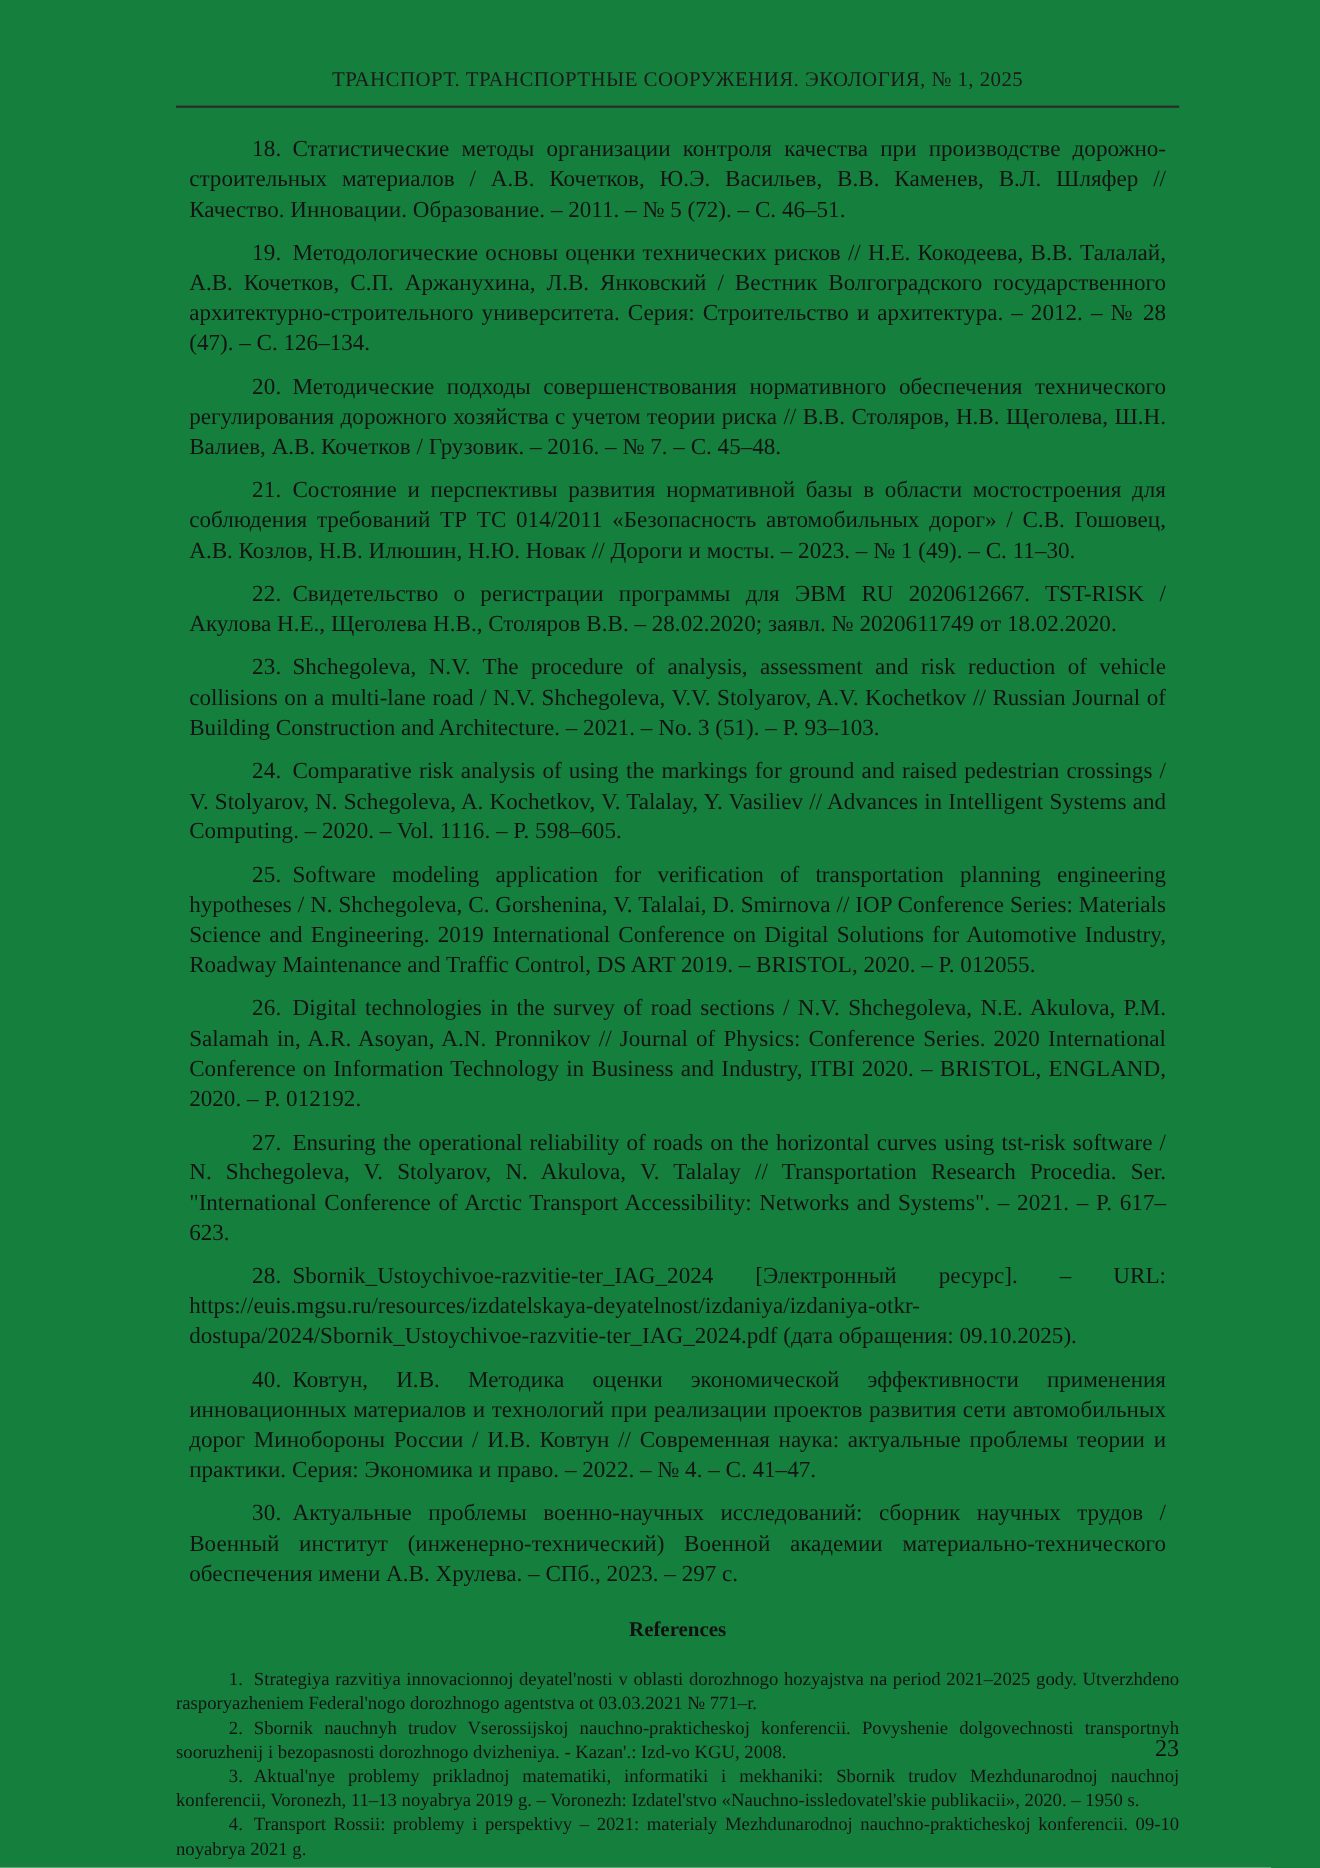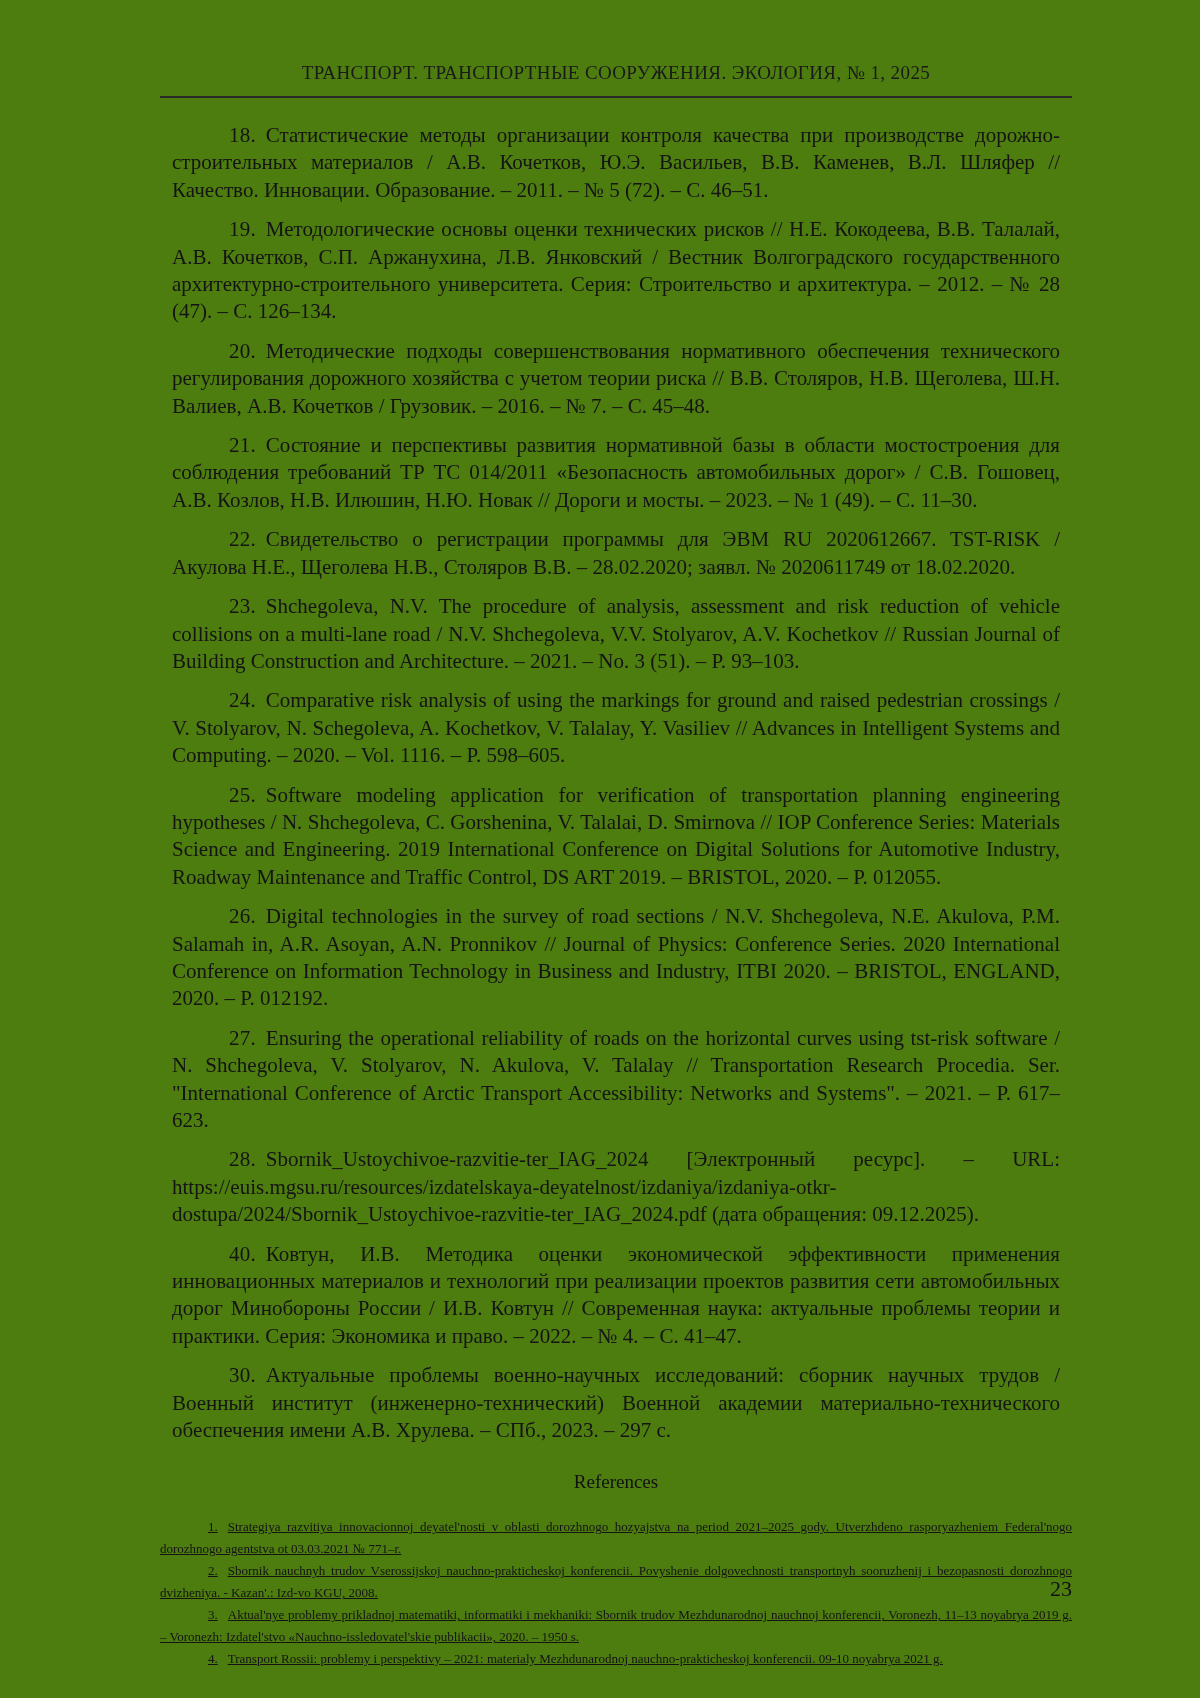"ТРАНСПОРТ. ТРАНСПОРТНЫЕ СООРУЖЕНИЯ." .page { background: #4d7c0f -> #15803d }
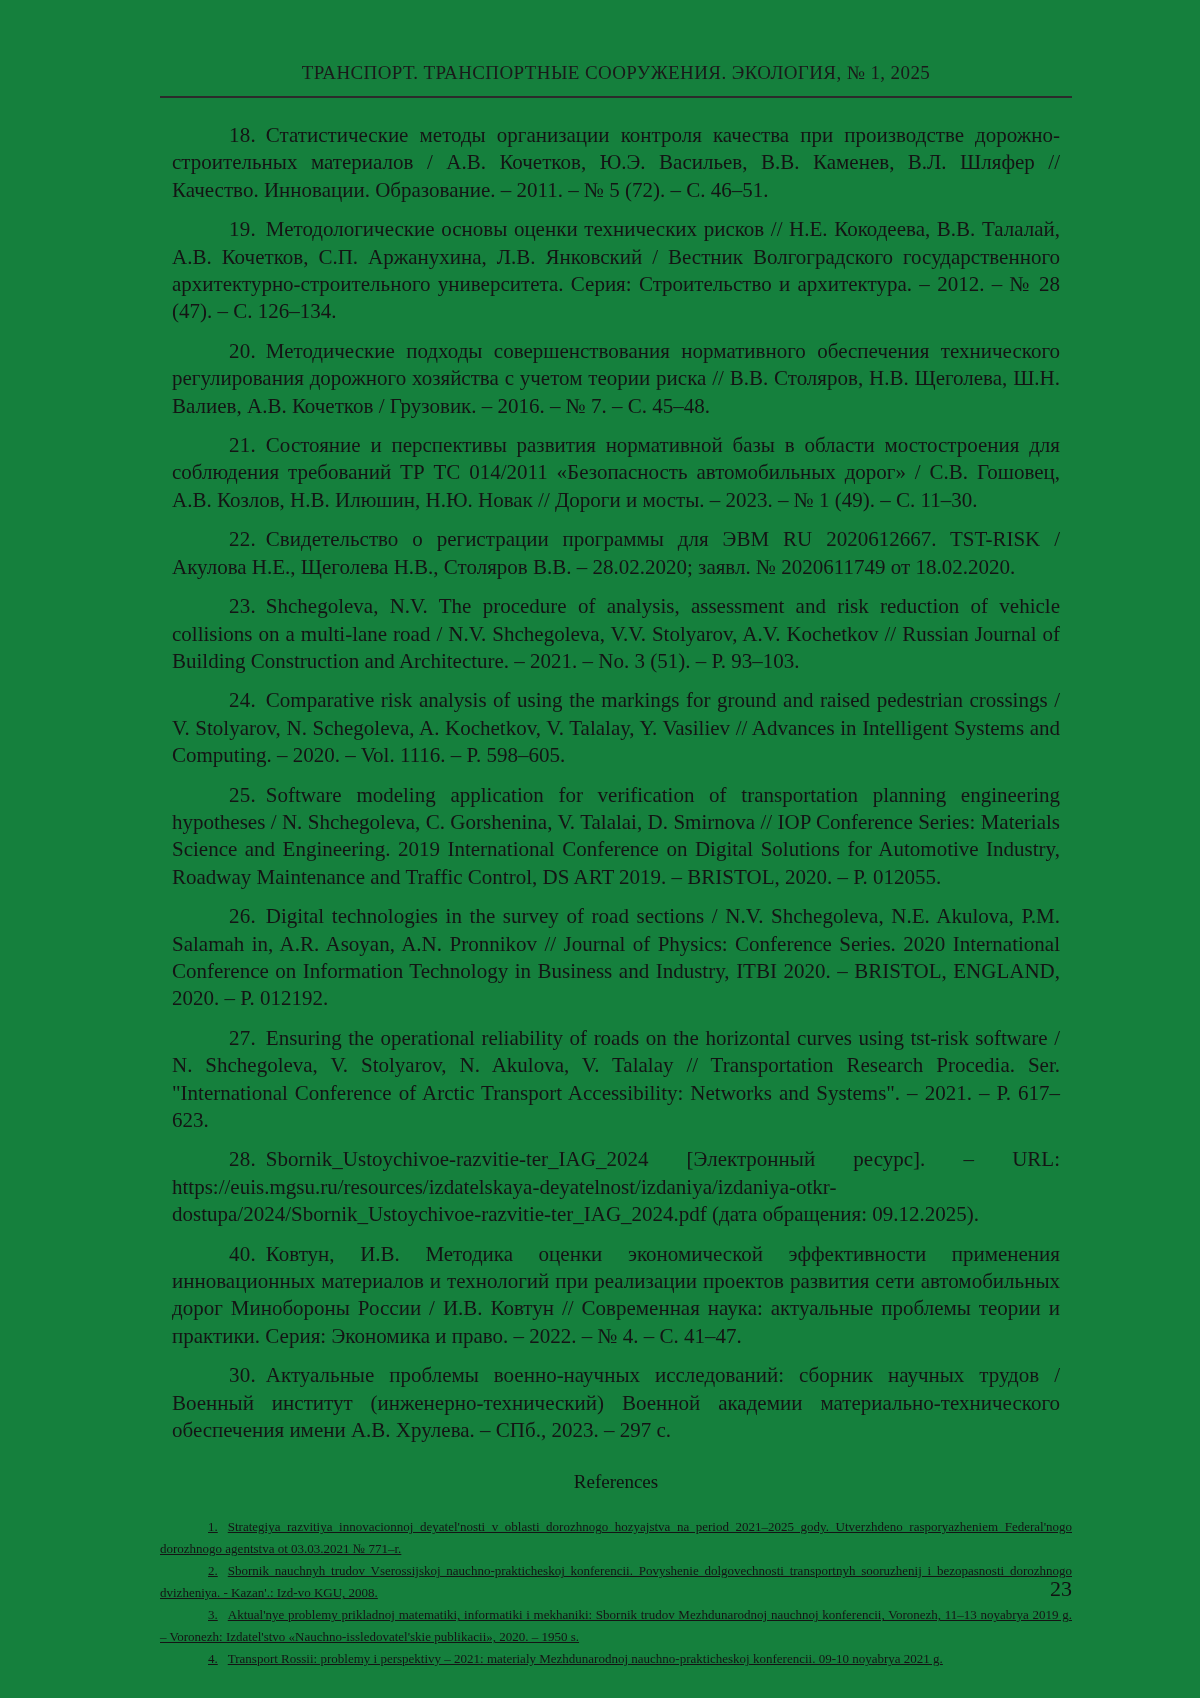"Sbornik_Ustoychivoe-razvitie-ter_IAG_202" span { text: 09.12.2025 -> 09.10.2025 }
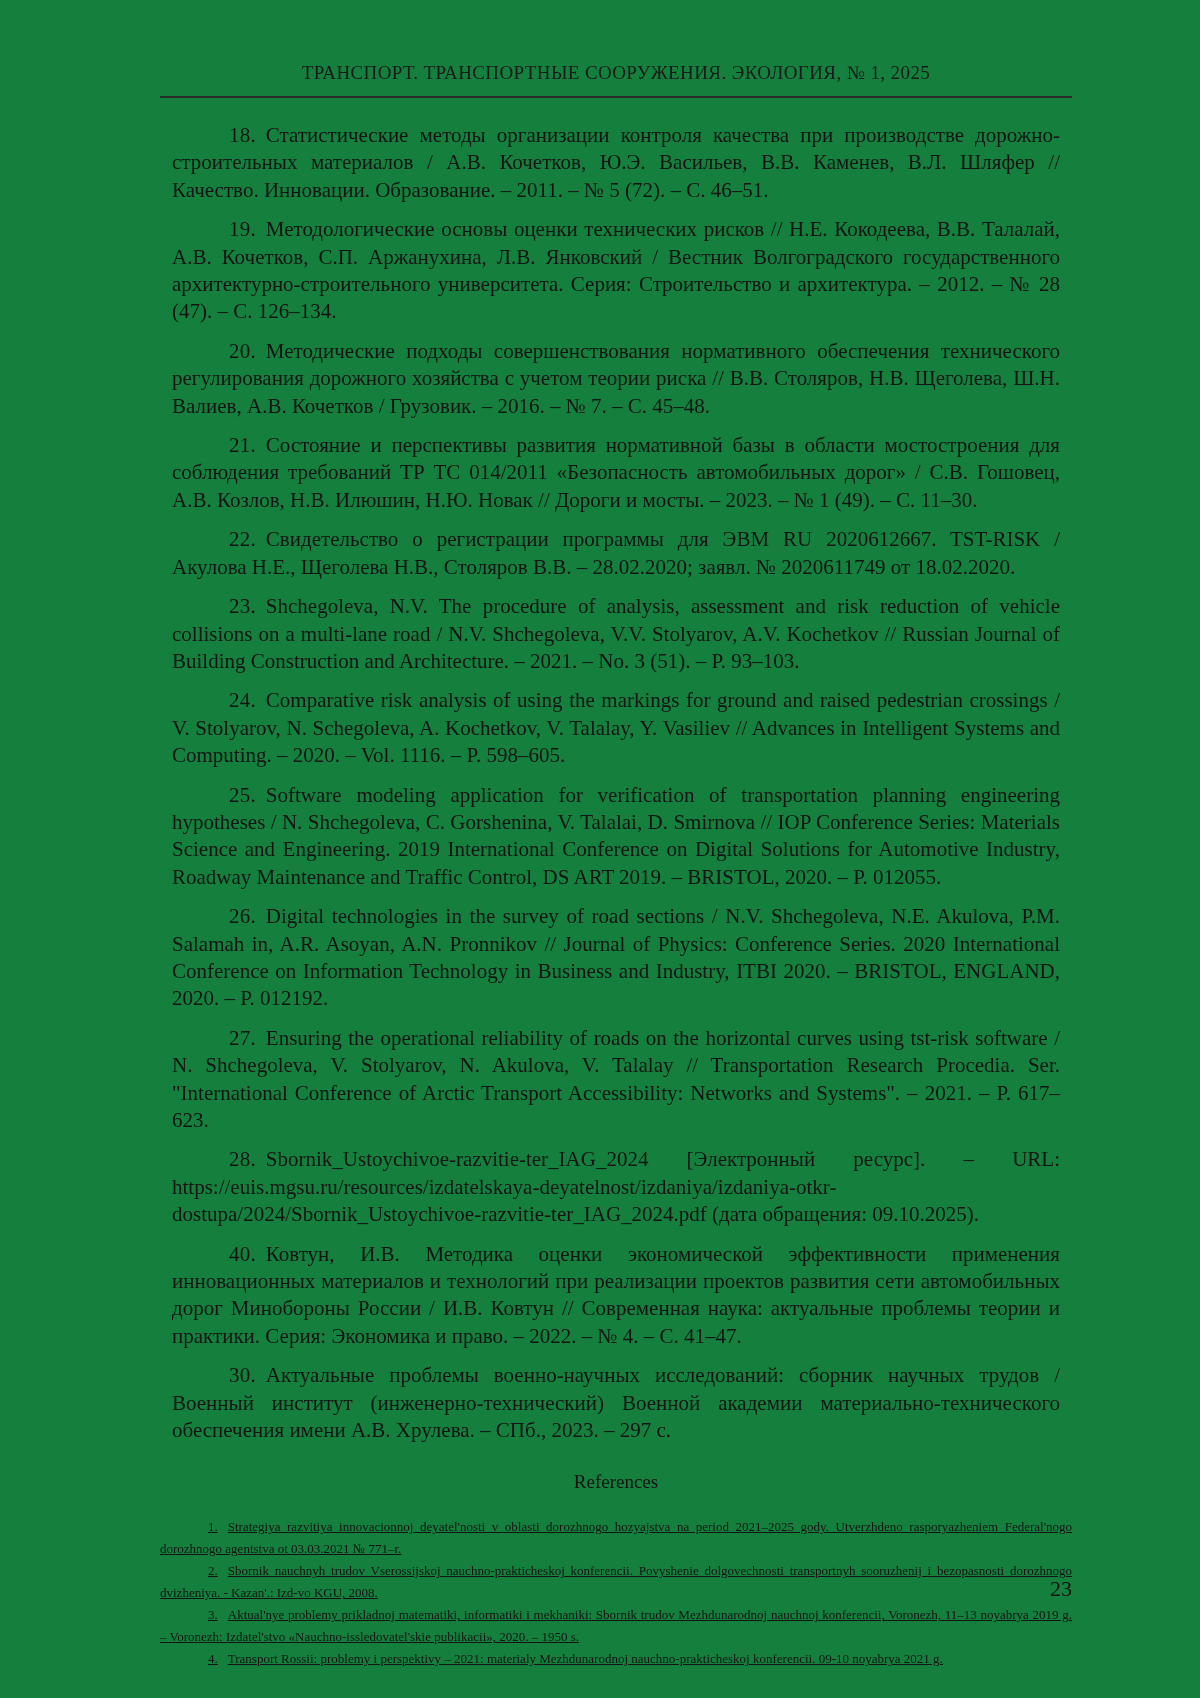"References" .refs-heading { font-weight: normal -> bold }
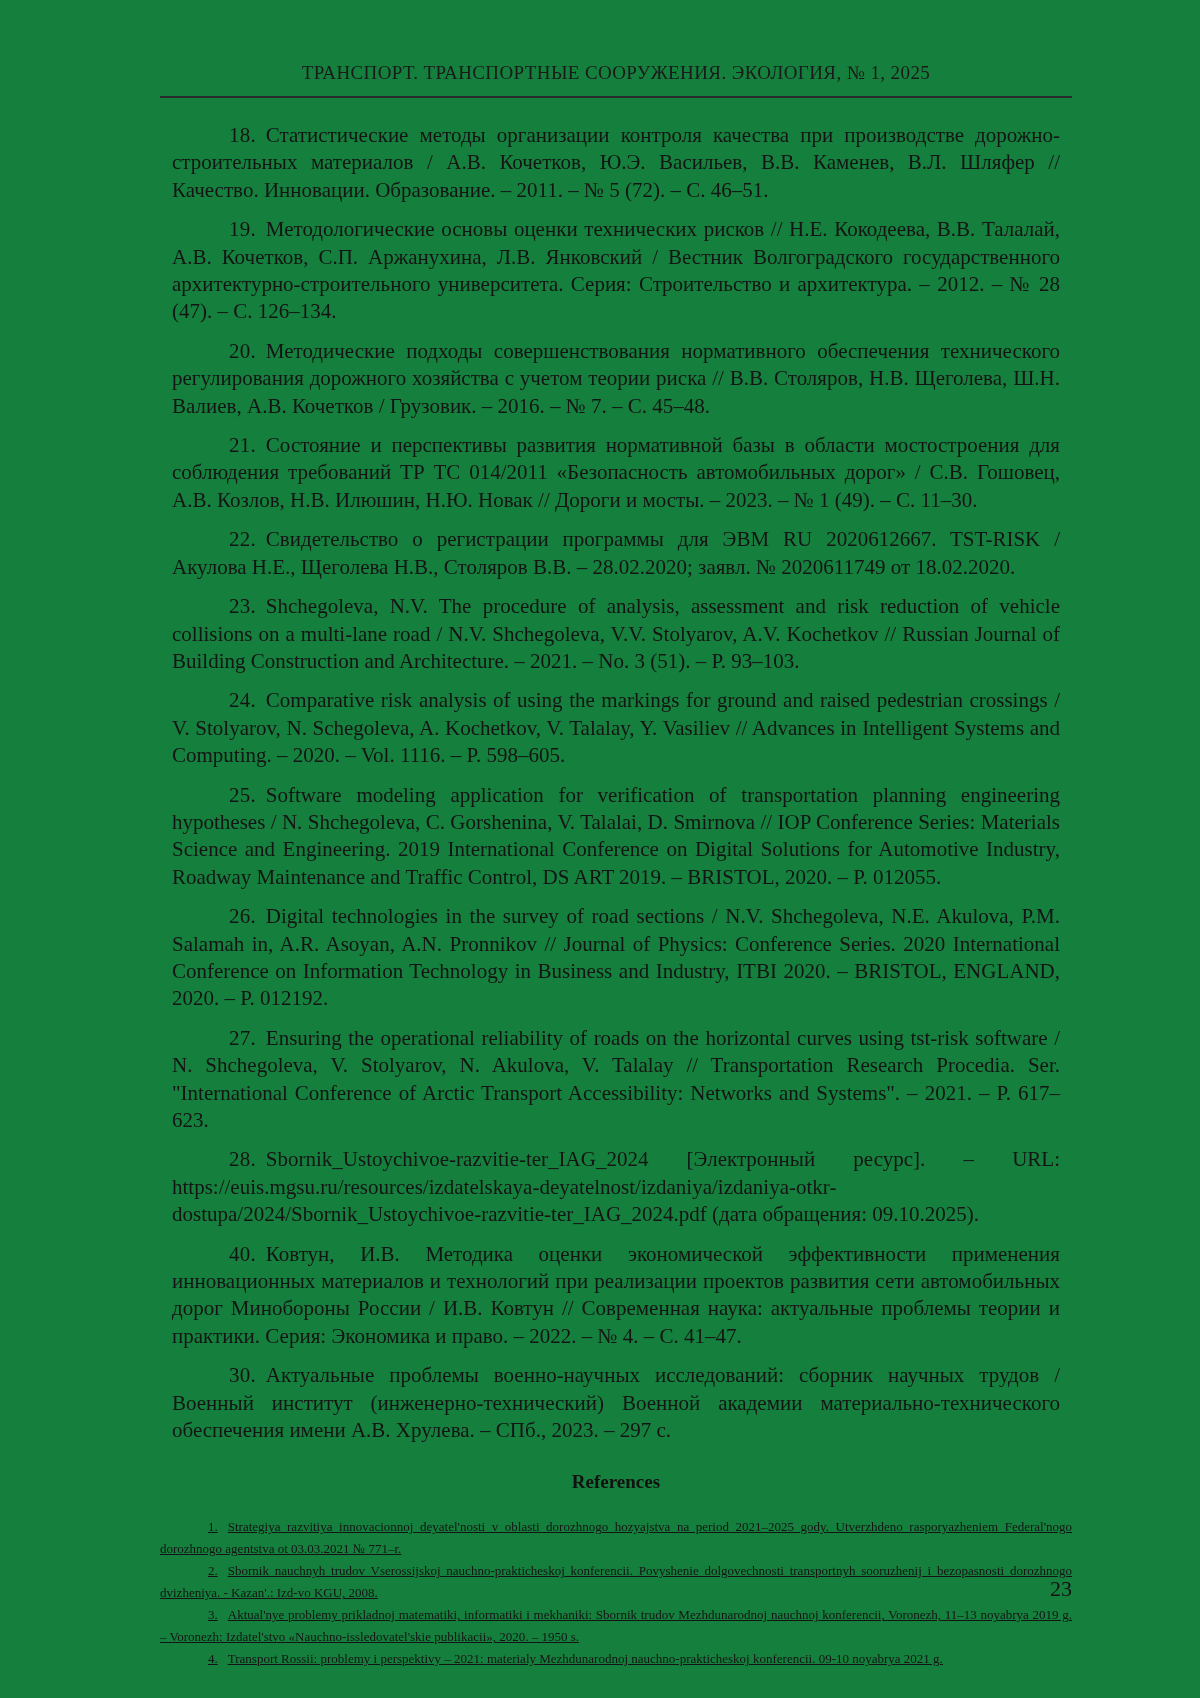"1. Strategiya razvitiya innovacionnoj" .refs p { font-size: 13px -> 17px; text-decoration: underline -> none }
